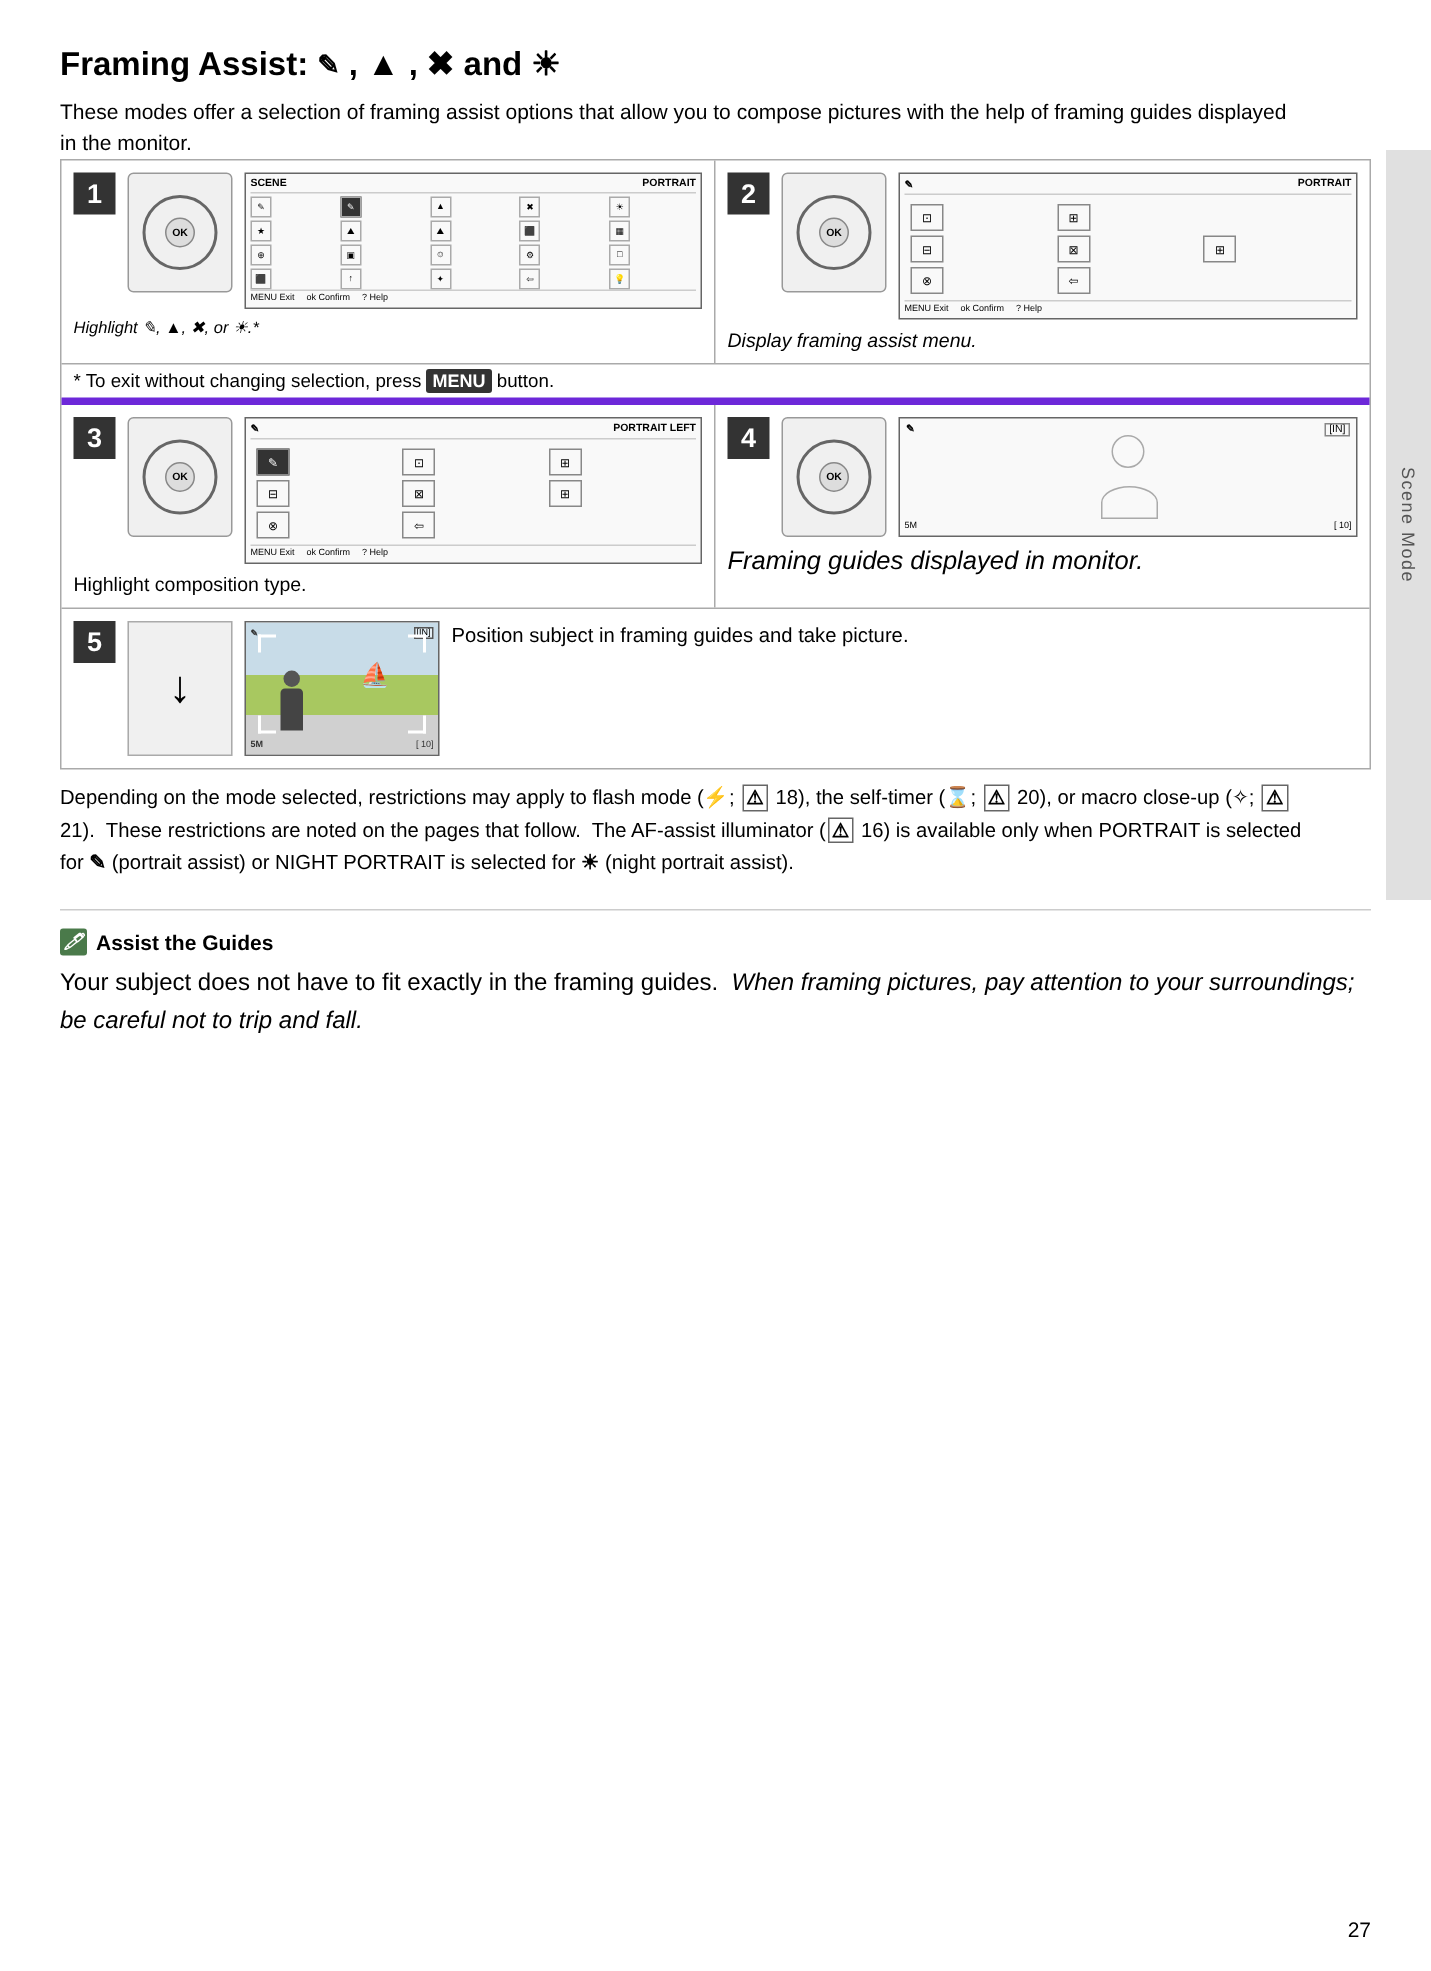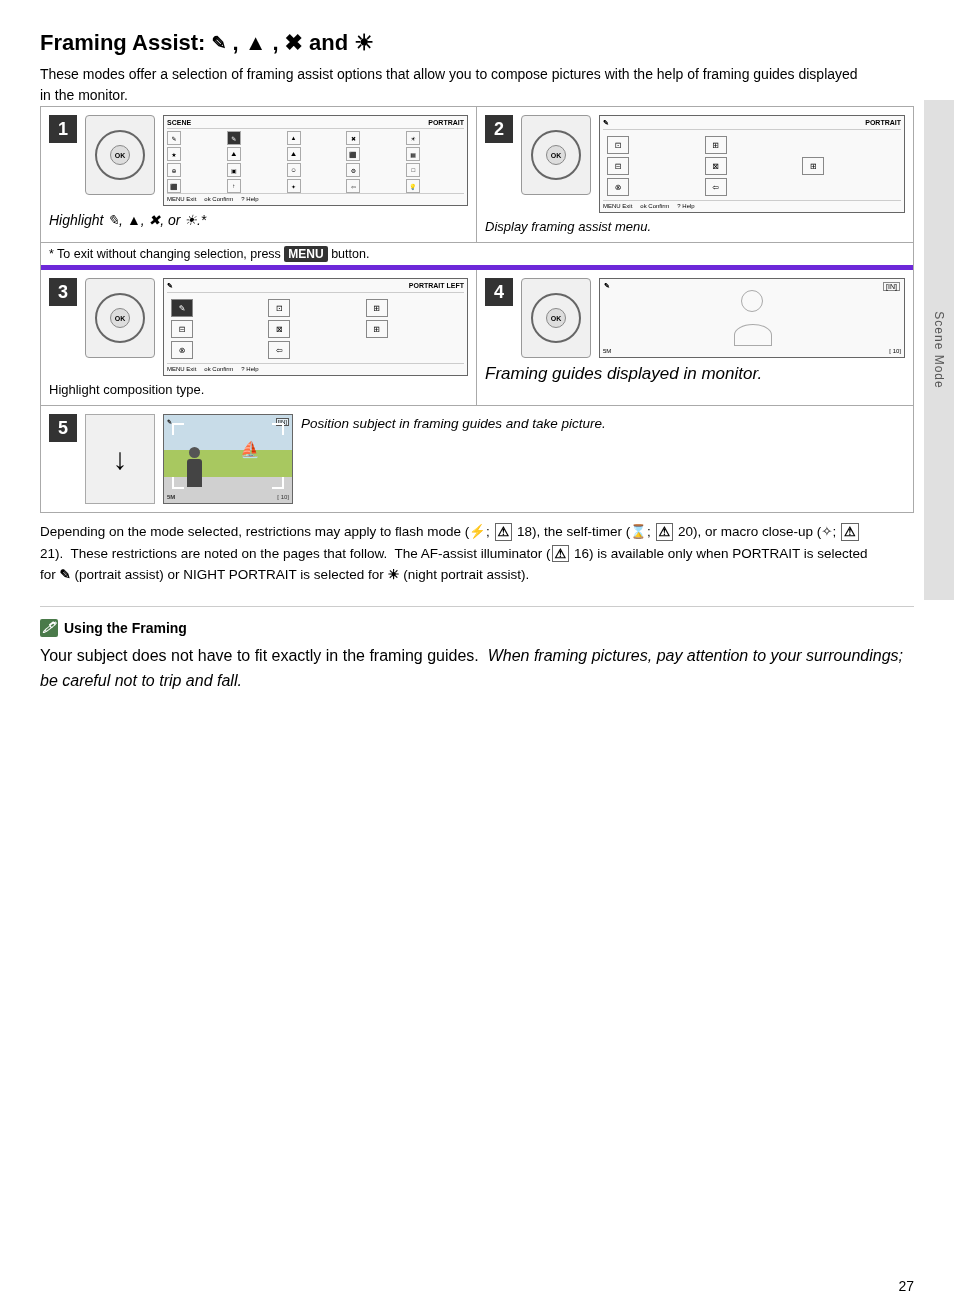"Highlight ✎, ▲, ✖, or" div { font-size: 14px -> 11px }
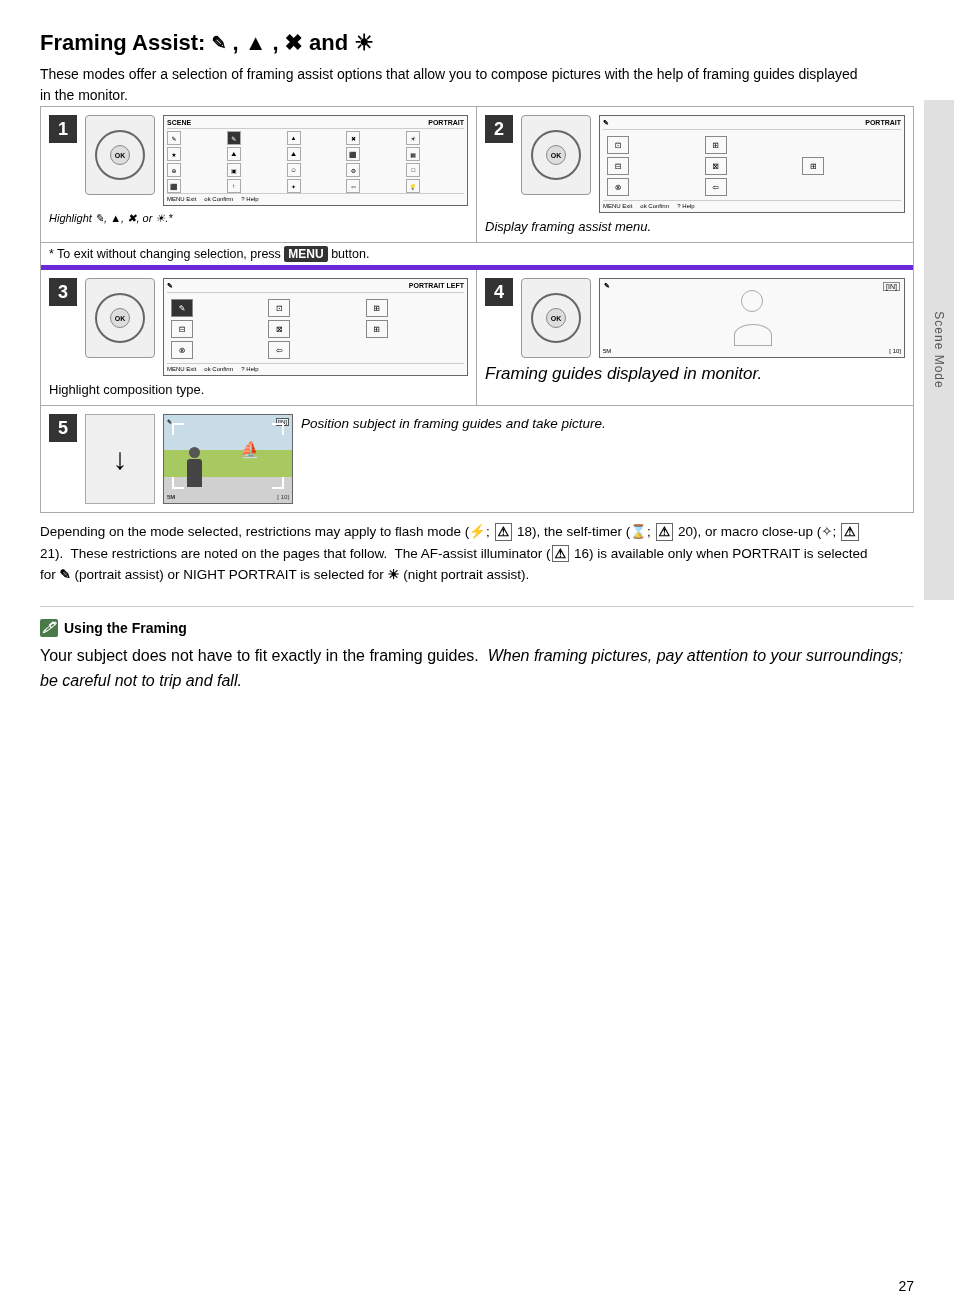"Position subject in framing guides" div { font-style: italic -> none }
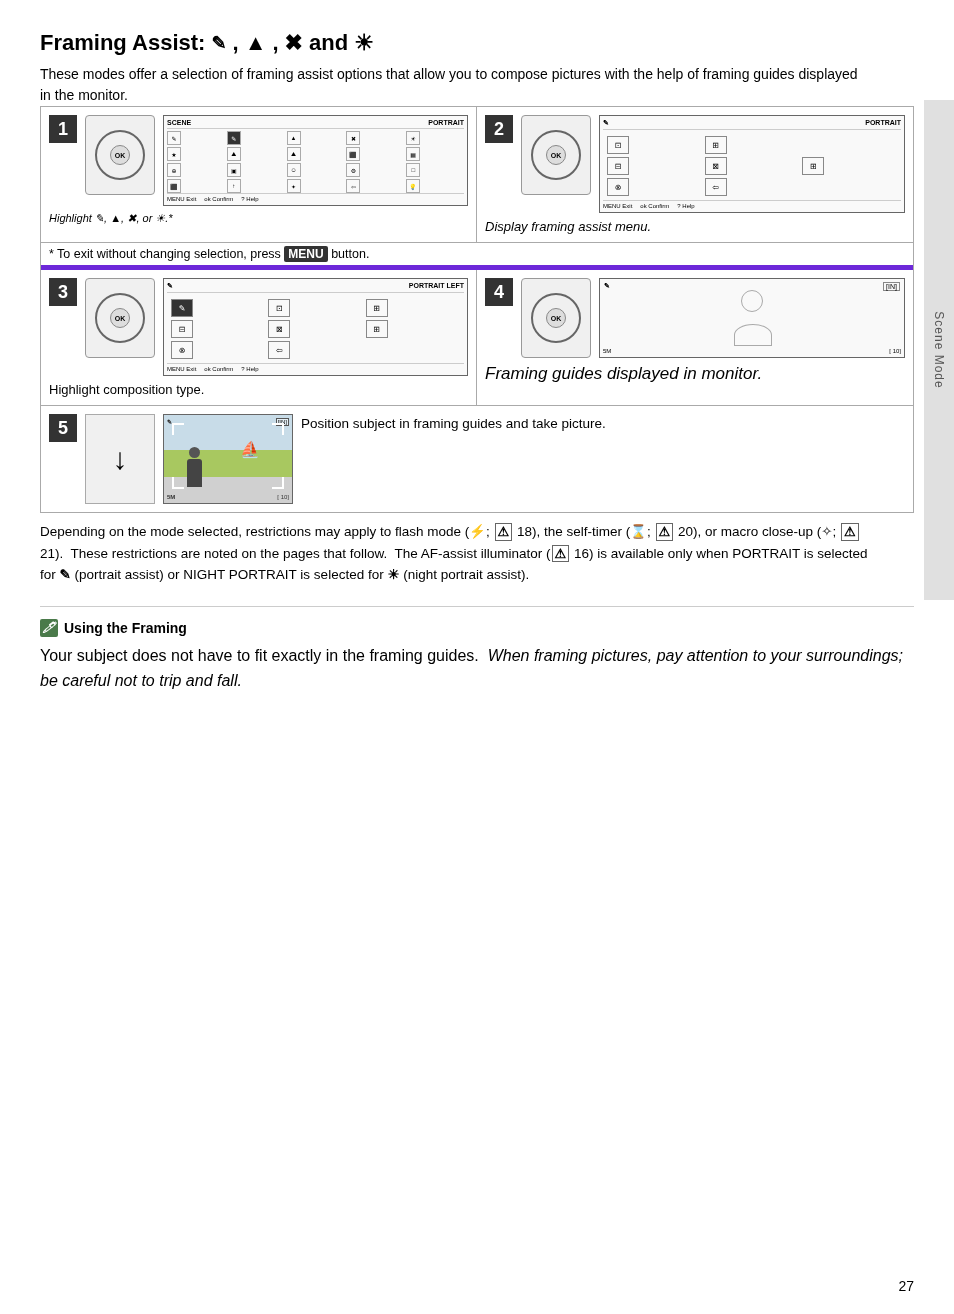"Using the Framing" span { text: Using the Framing -> Assist the Guides }
